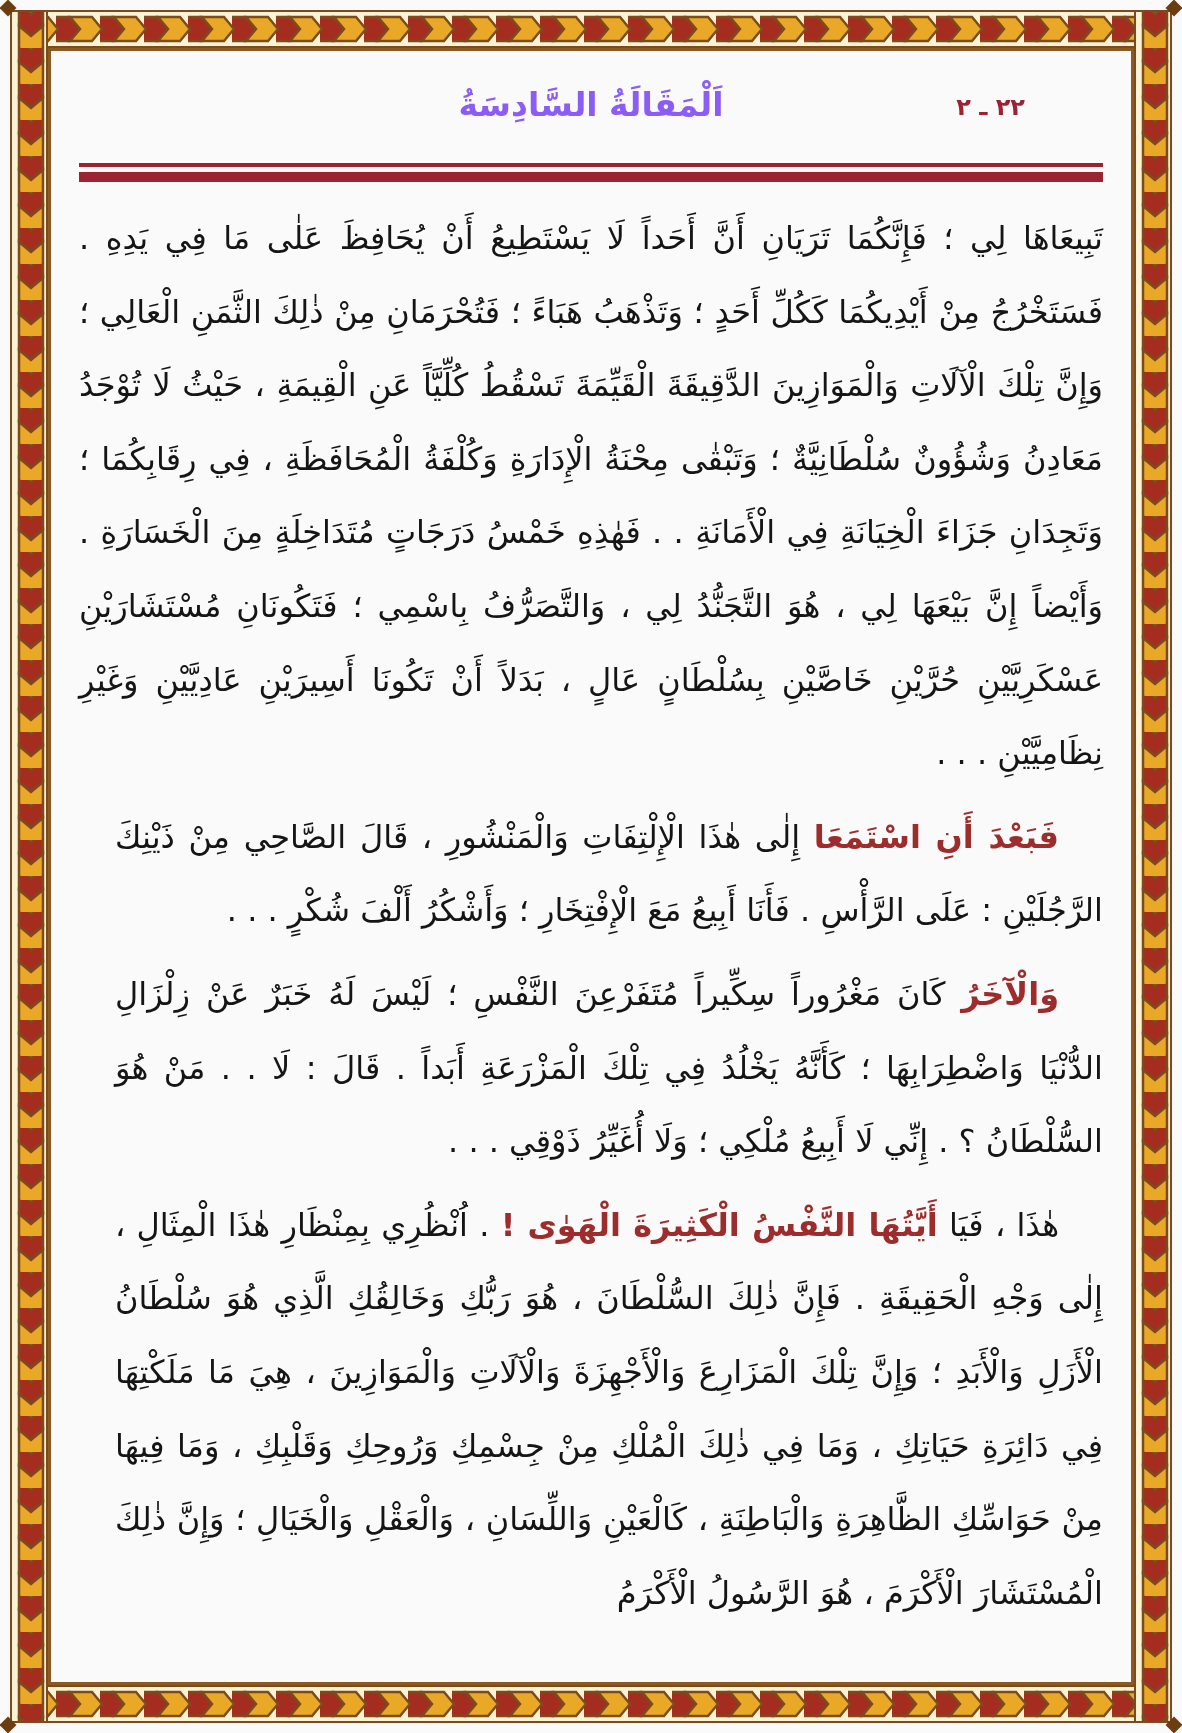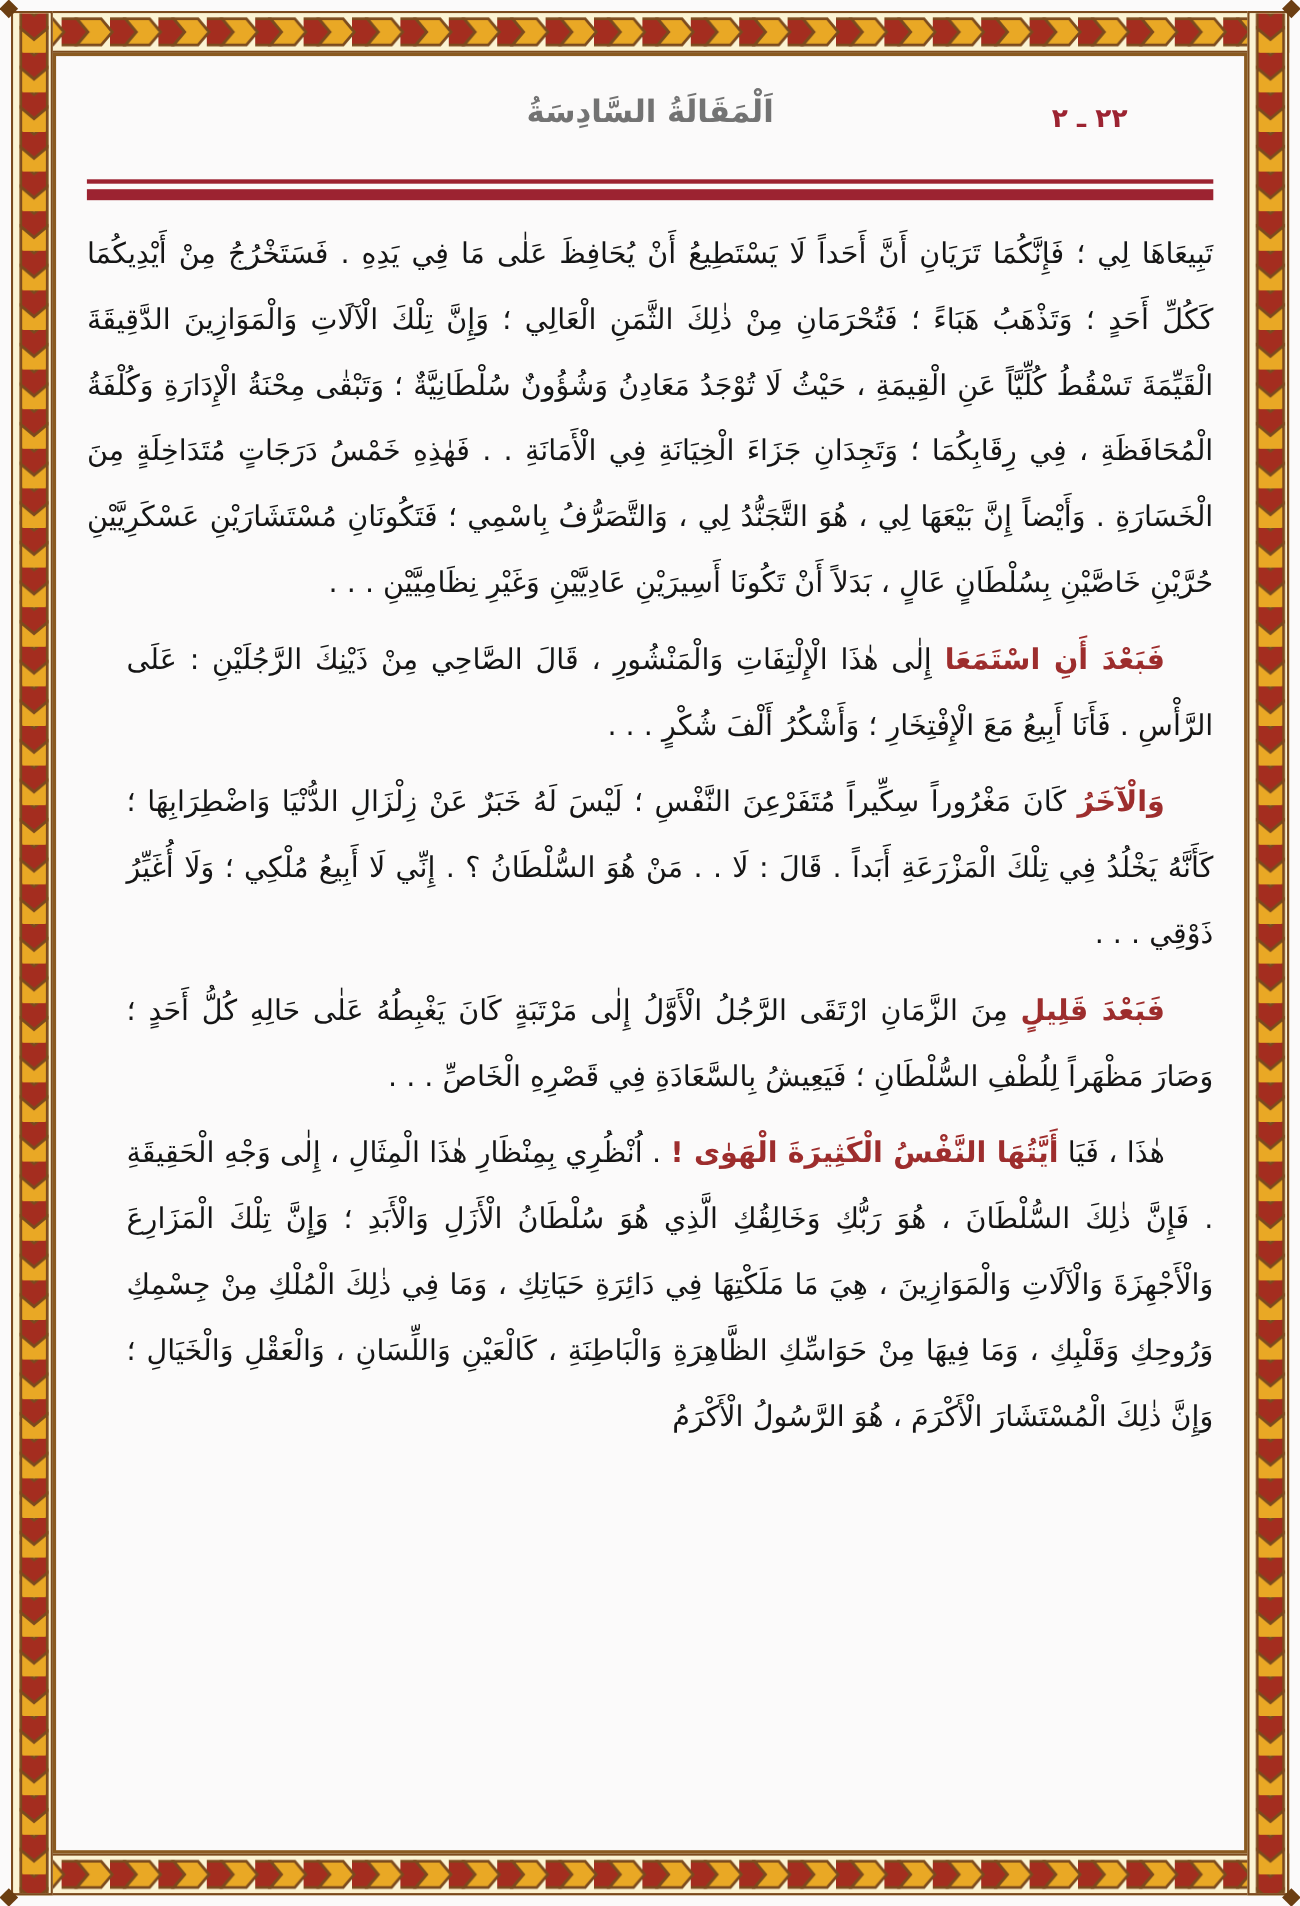"اَلْمَقَالَةُ السَّادِسَةُ" .title { color: #737373 -> #8b5cf6; font-size: 28px -> 33px }
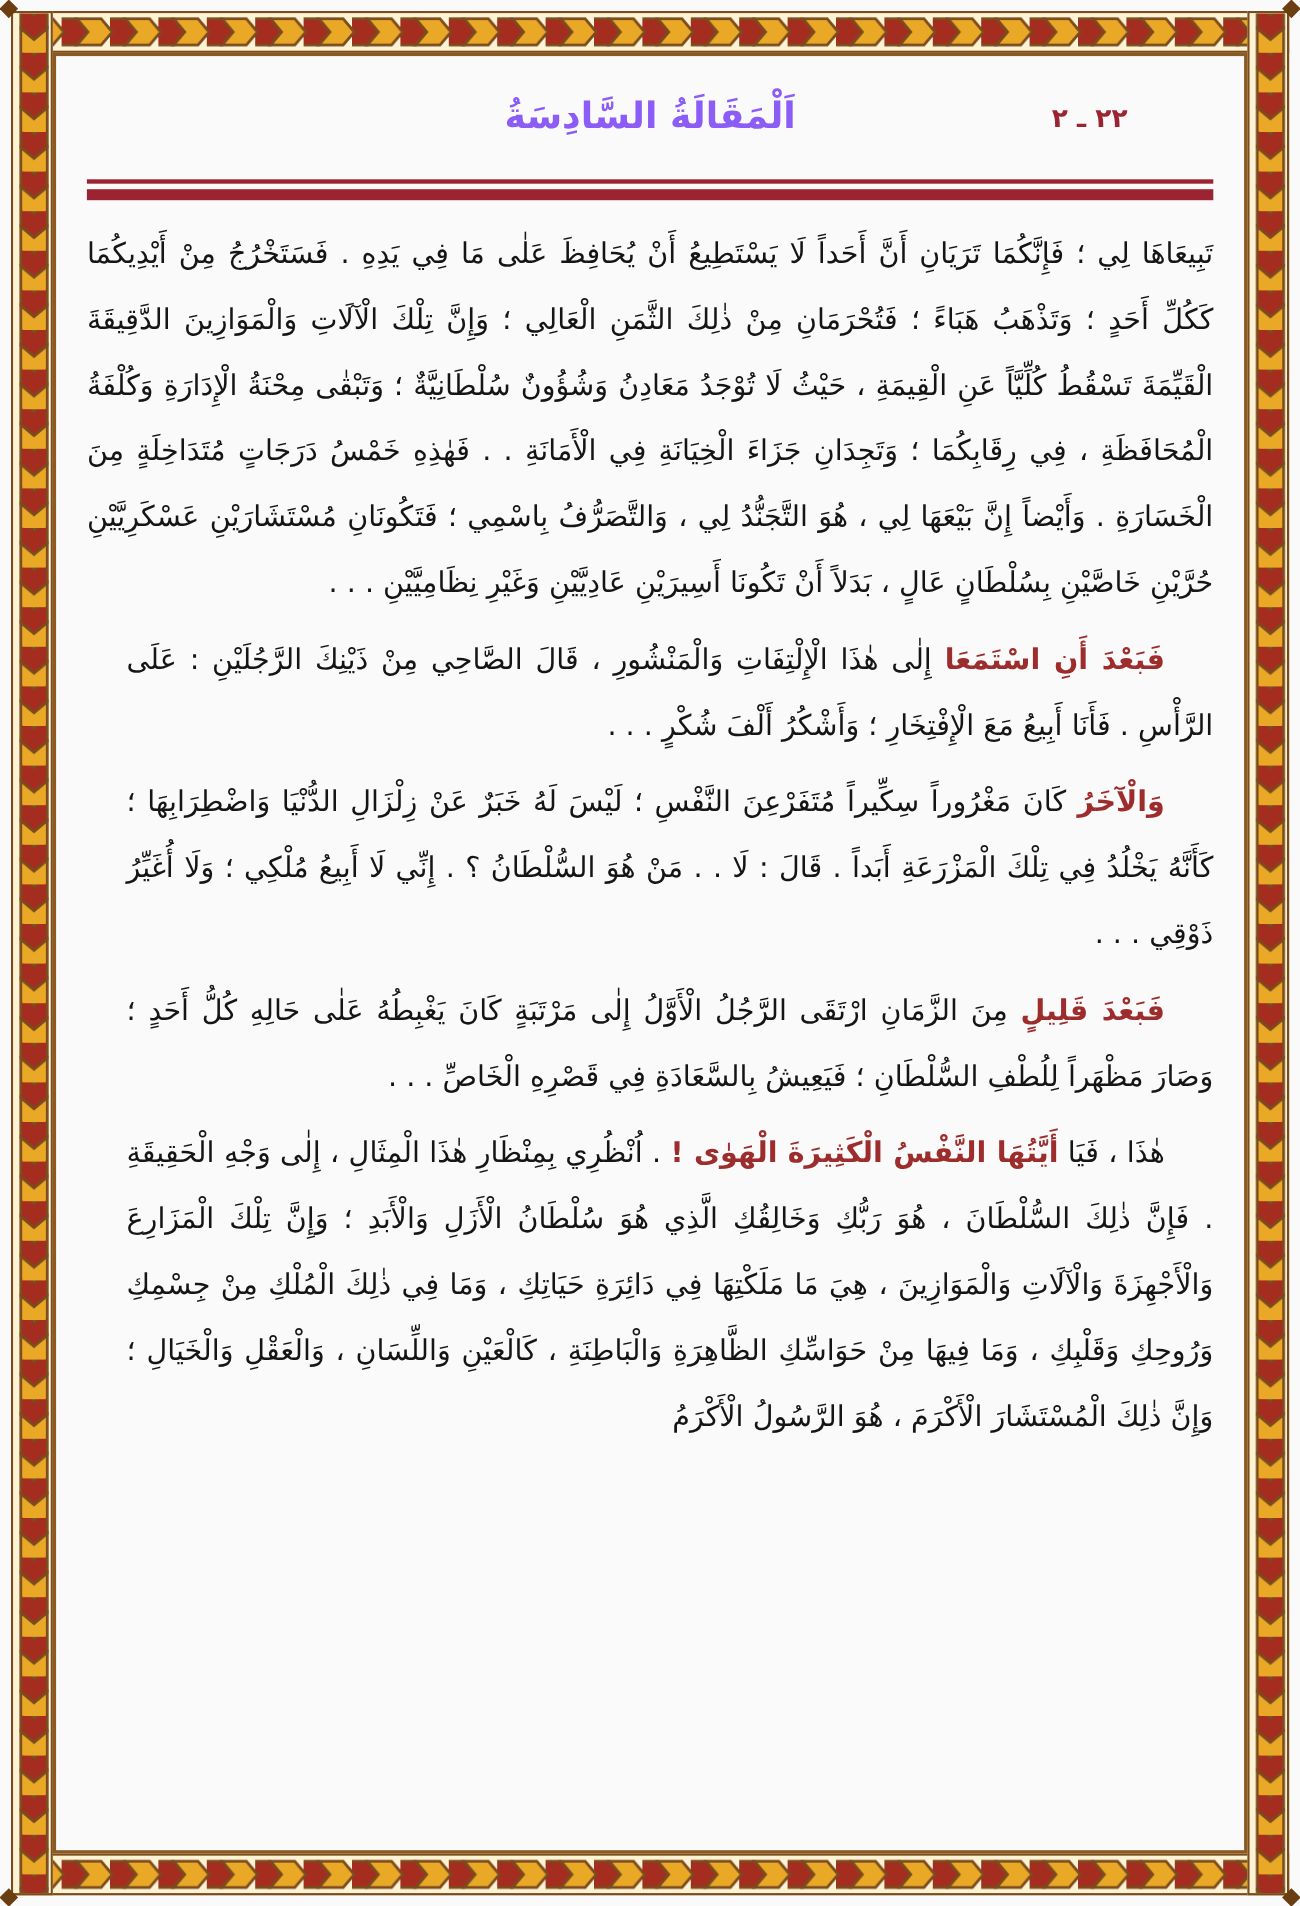"تَبِيعَاهَا لِي ؛ فَإِنَّكُمَا تَرَيَانِ" .body-text { font-size: 26px -> 32px }
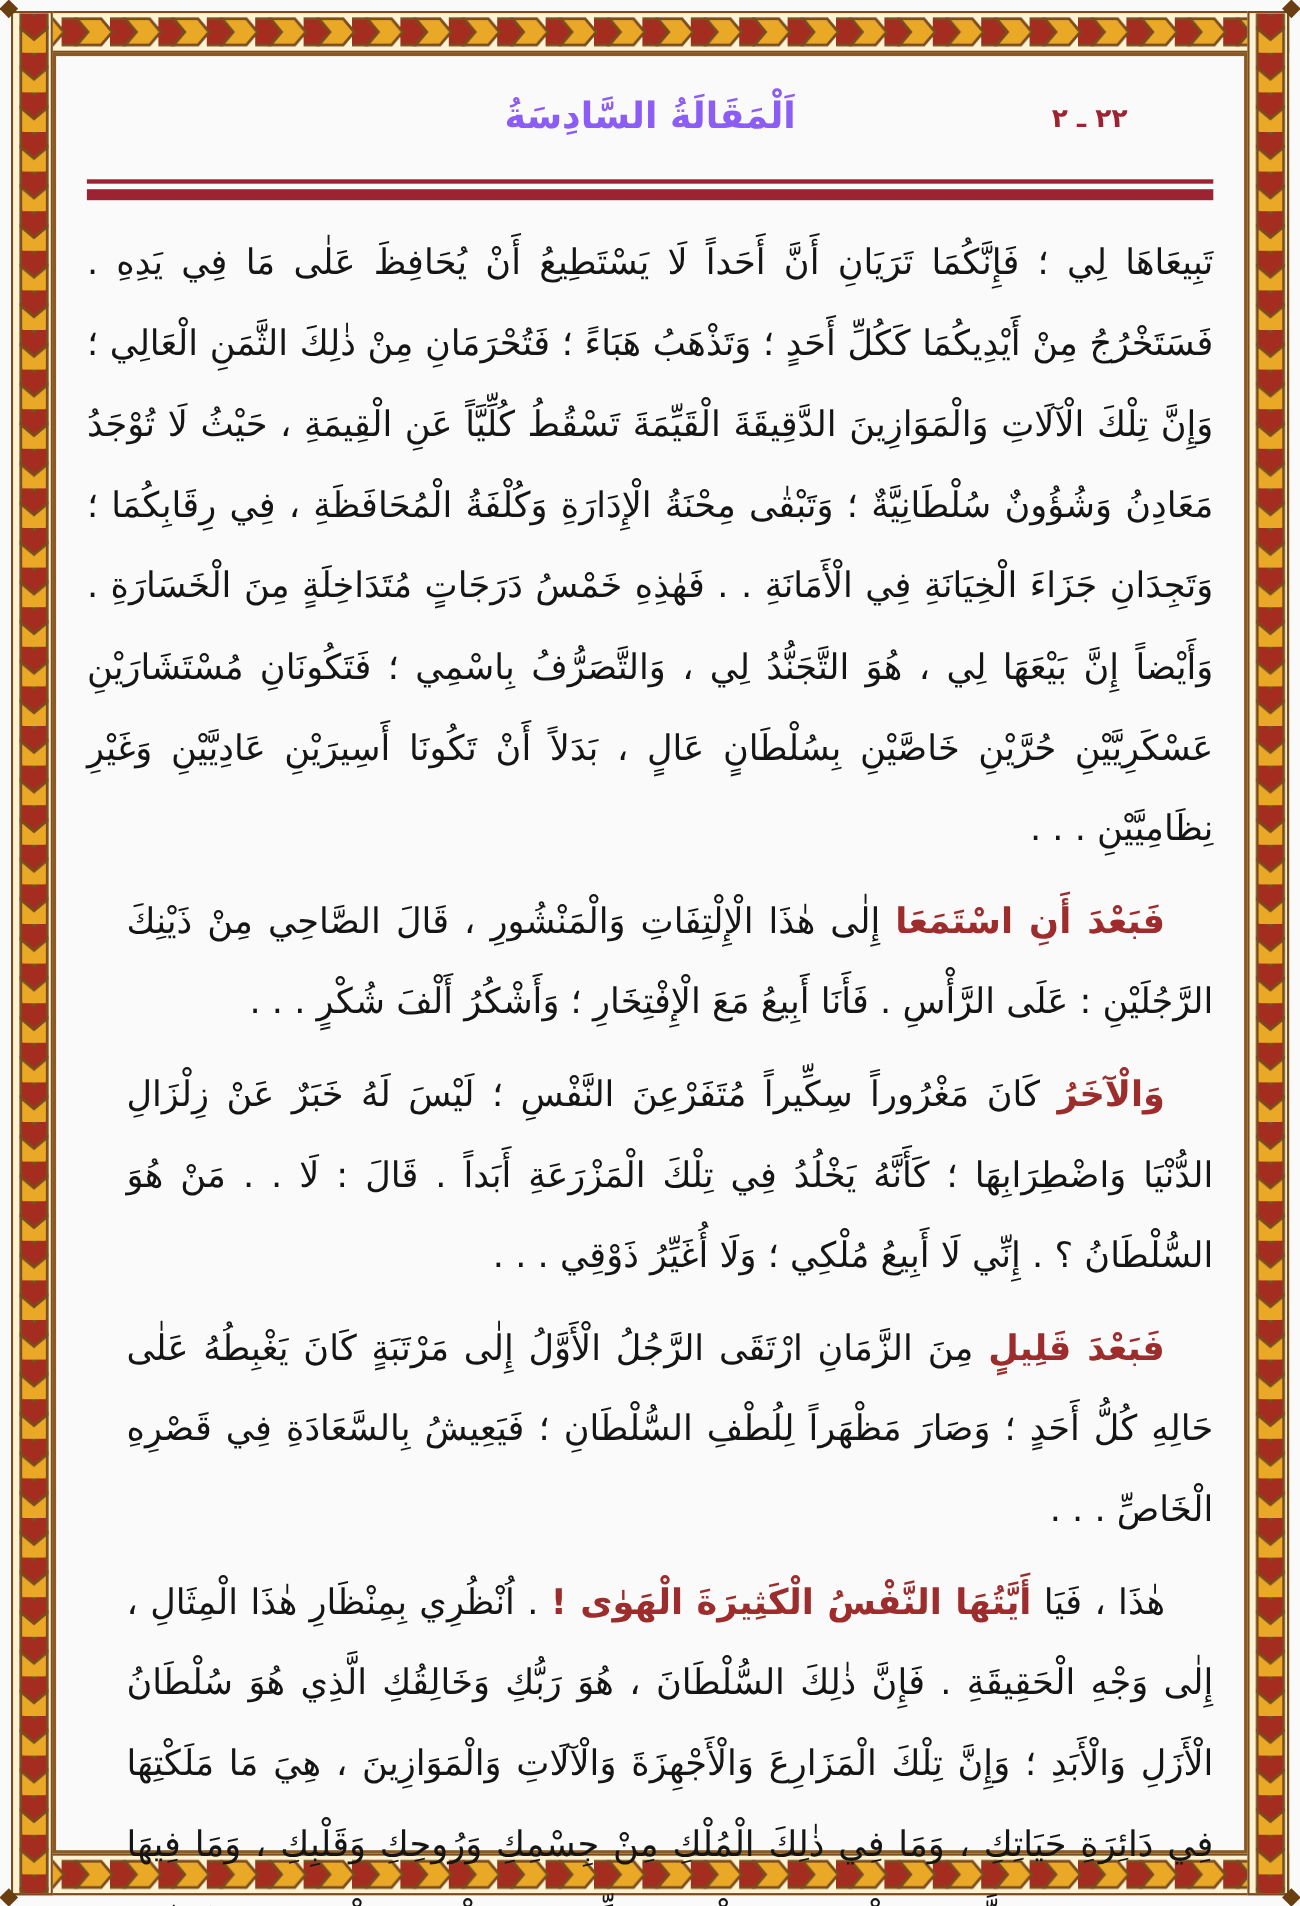"فَبَعْدَ قَلِيلٍ مِنَ الزَّمَانِ" p.para { html: <p><span>فَبَعْدَ قَلِيلٍ</span> <span>مِنَ الزَّمَانِ ارْتَقَى الرَّجُلُ الْأَوَّلُ إِلٰى مَرْتَبَةٍ كَانَ يَغْبِطُهُ عَلٰى حَالِهِ كُلُّ أَحَدٍ ؛ وَصَارَ مَظْهَراً لِلُطْفِ السُّلْطَانِ ؛ فَيَعِيشُ بِالسَّعَادَةِ فِي قَصْرِهِ الْخَاصِّ . . .</span></p> -> none }
